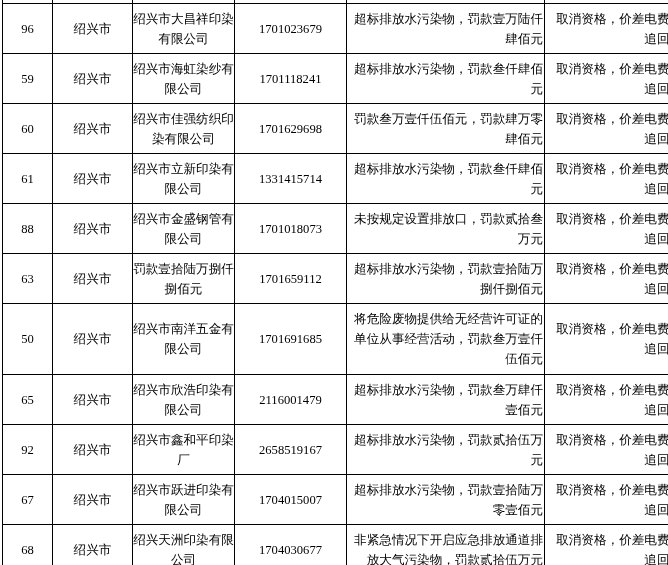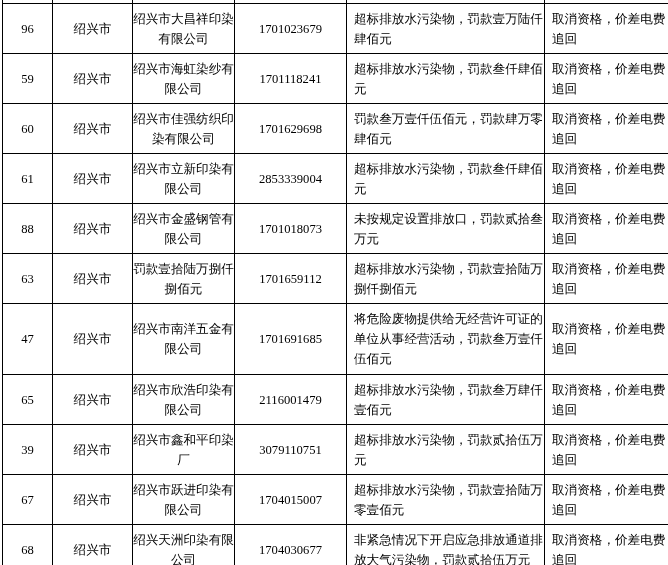"超标排放水污染物，罚款壹万陆仟肆佰元" td.lt { text-align: left -> right }
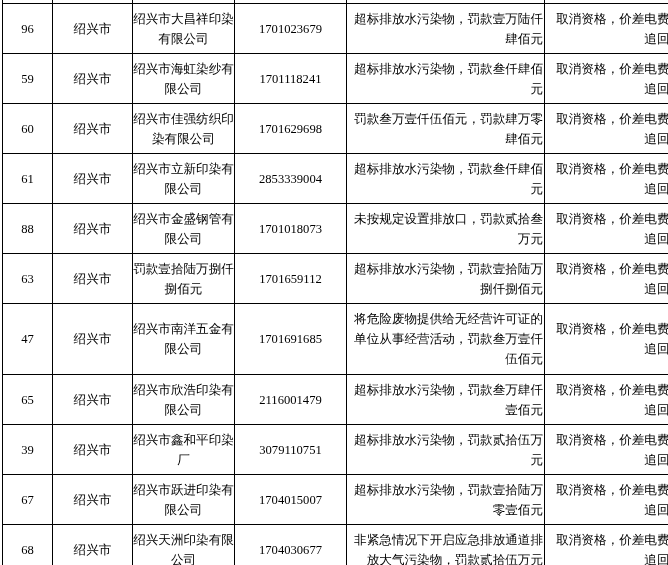"2853339004" td { text: 2853339004 -> 1331415714 }
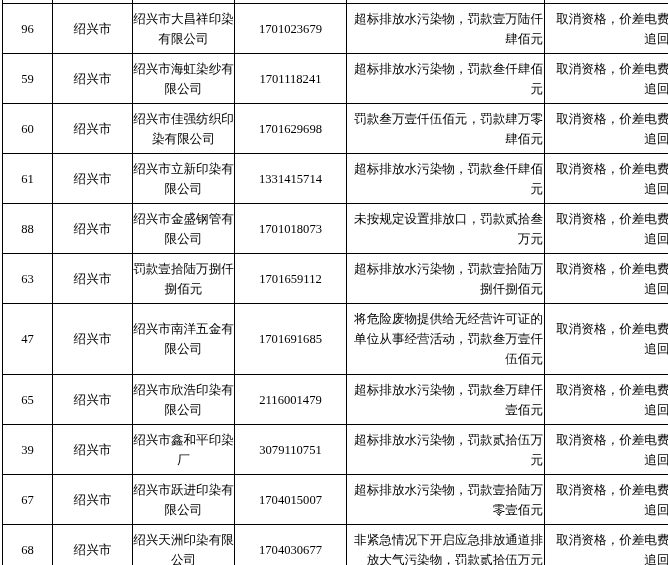"47" td { text: 47 -> 50 }
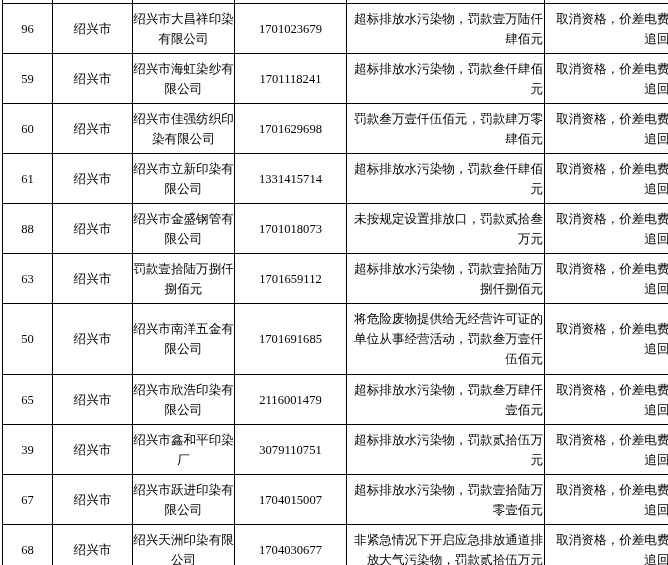"39" td { text: 39 -> 92 }
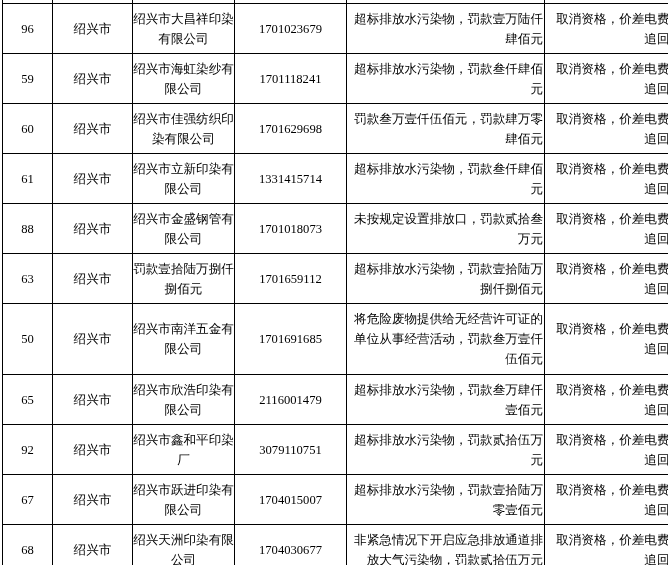"3079110751" td { text: 3079110751 -> 2658519167 }
